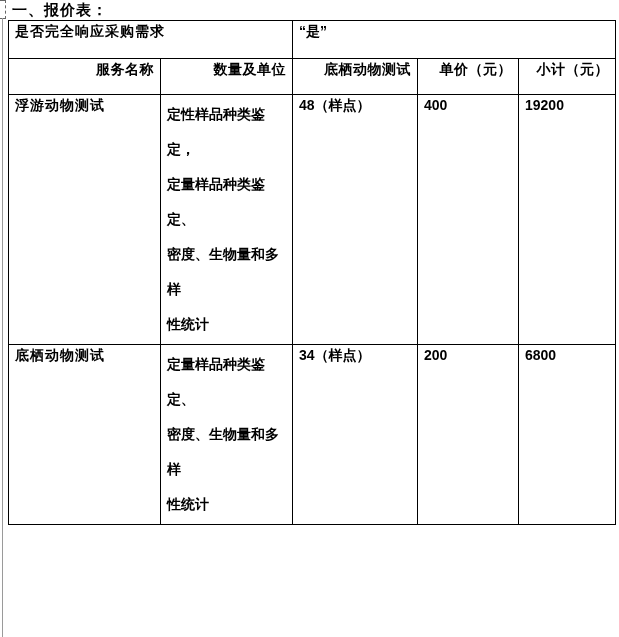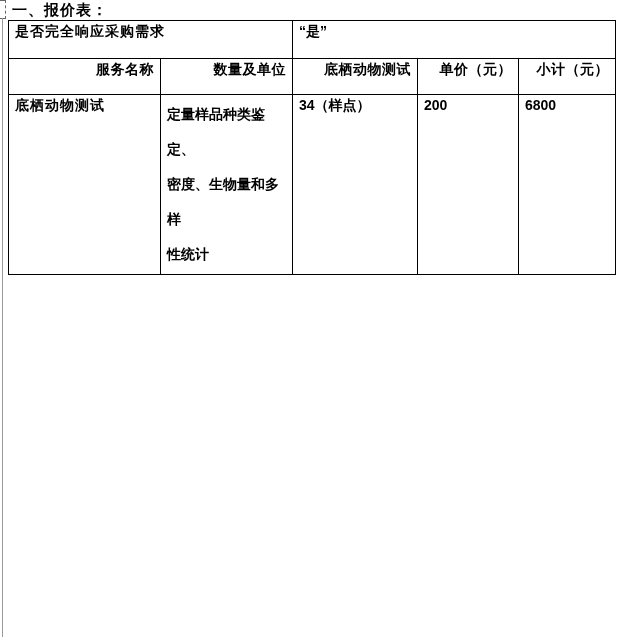"浮游动物测试" tr.row-item-0 { html: none -> <tr> <td>浮游动物测试</td> <td>定性样品种类鉴定， 定量样品种类鉴定、 密度、生物量和多样 性统计</td> <td>48（样点）</td> <td>400</td> <td>19200</td> </tr> }
